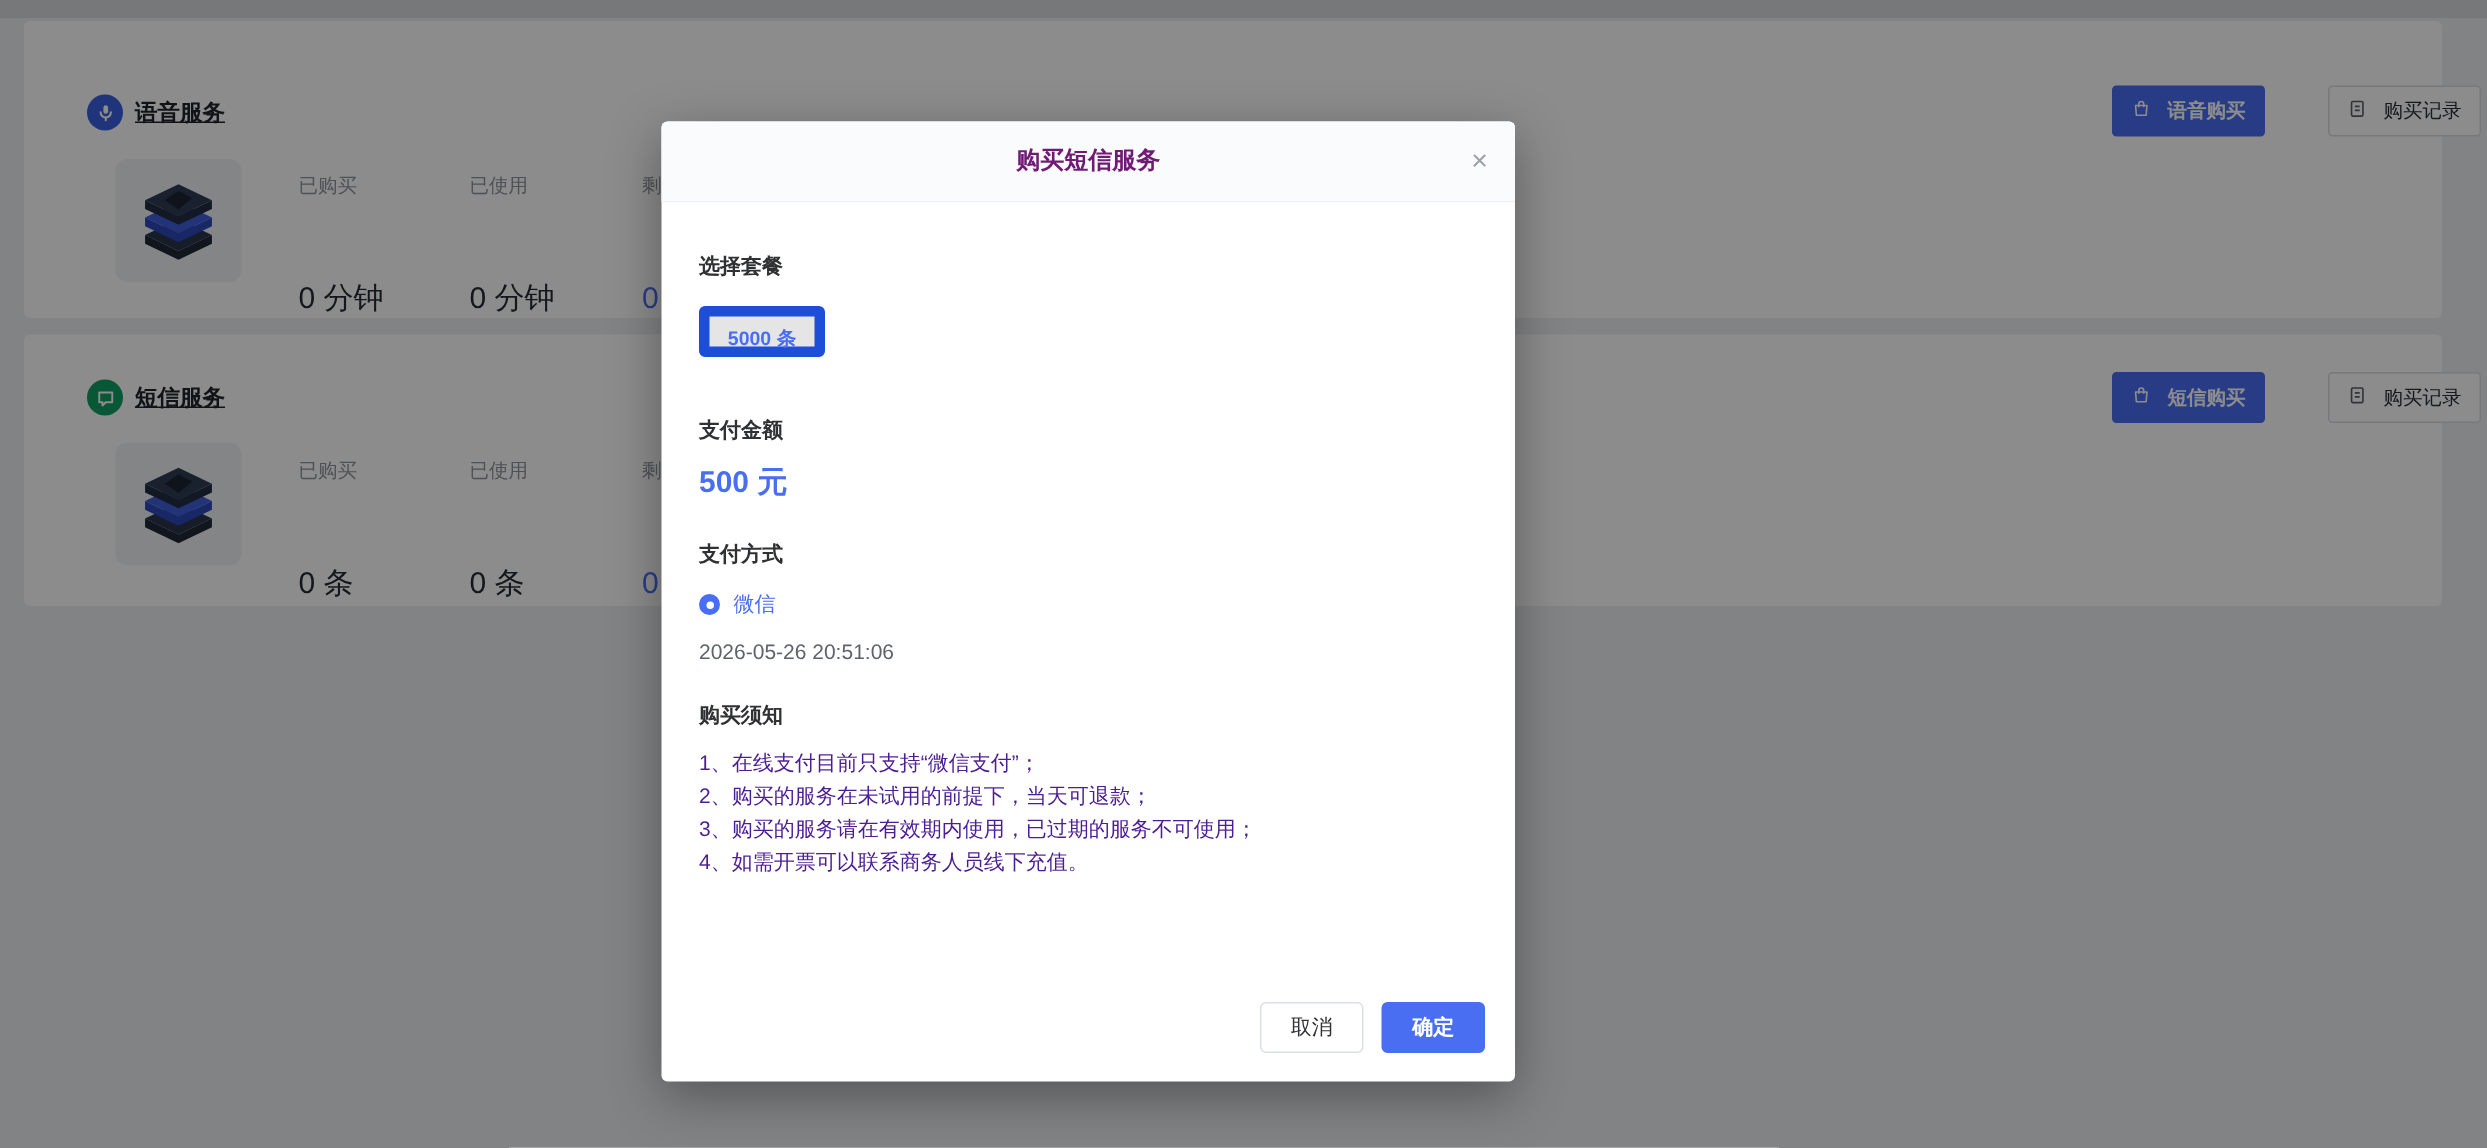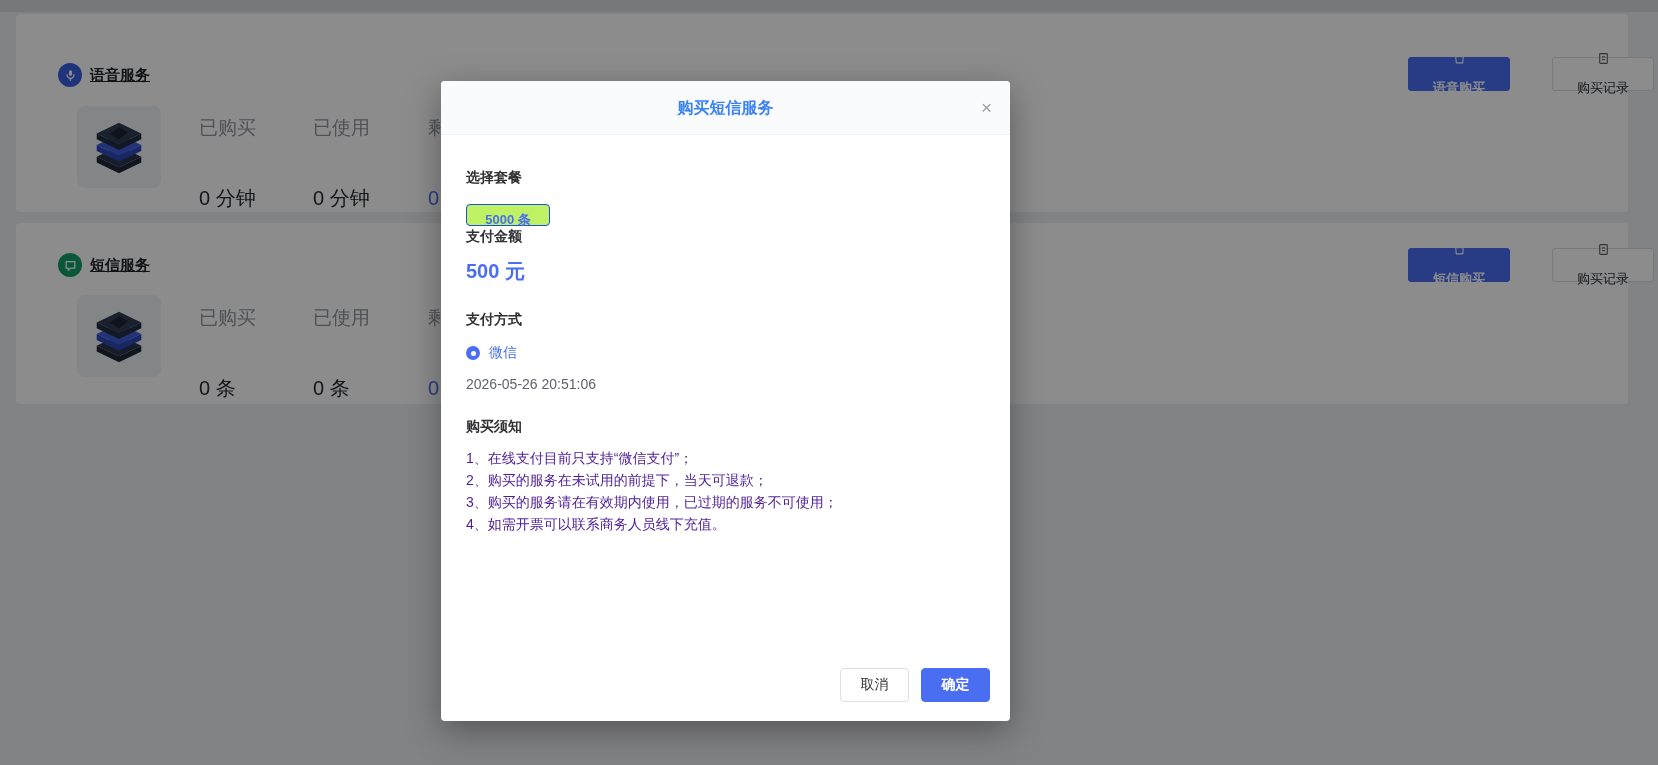"语音购买" .btn { flex-direction: column -> none }
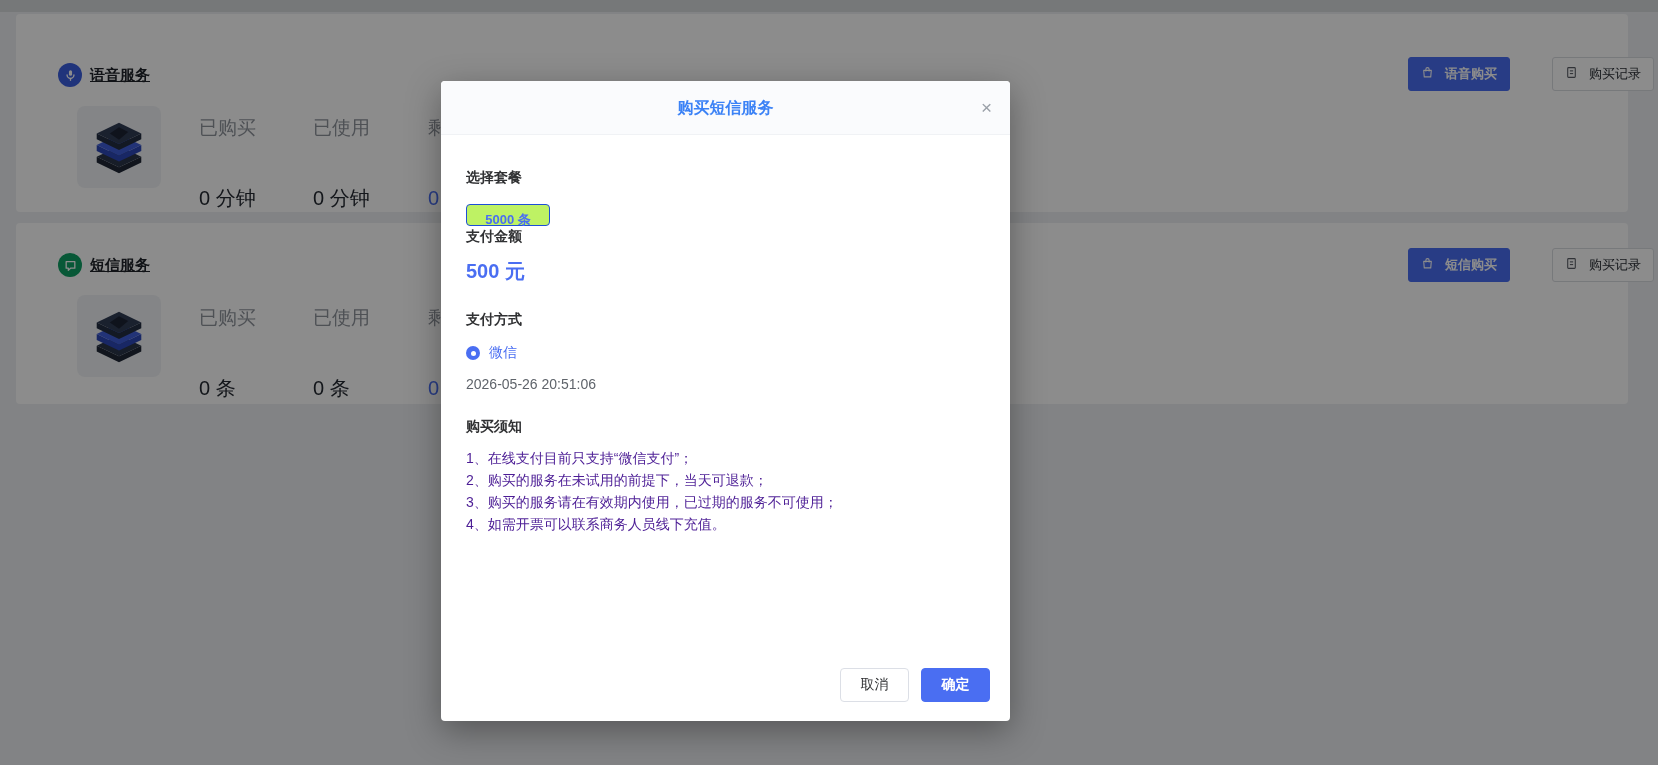"购买短信服务" .modal-title { color: #3b82f6 -> #701a75 }
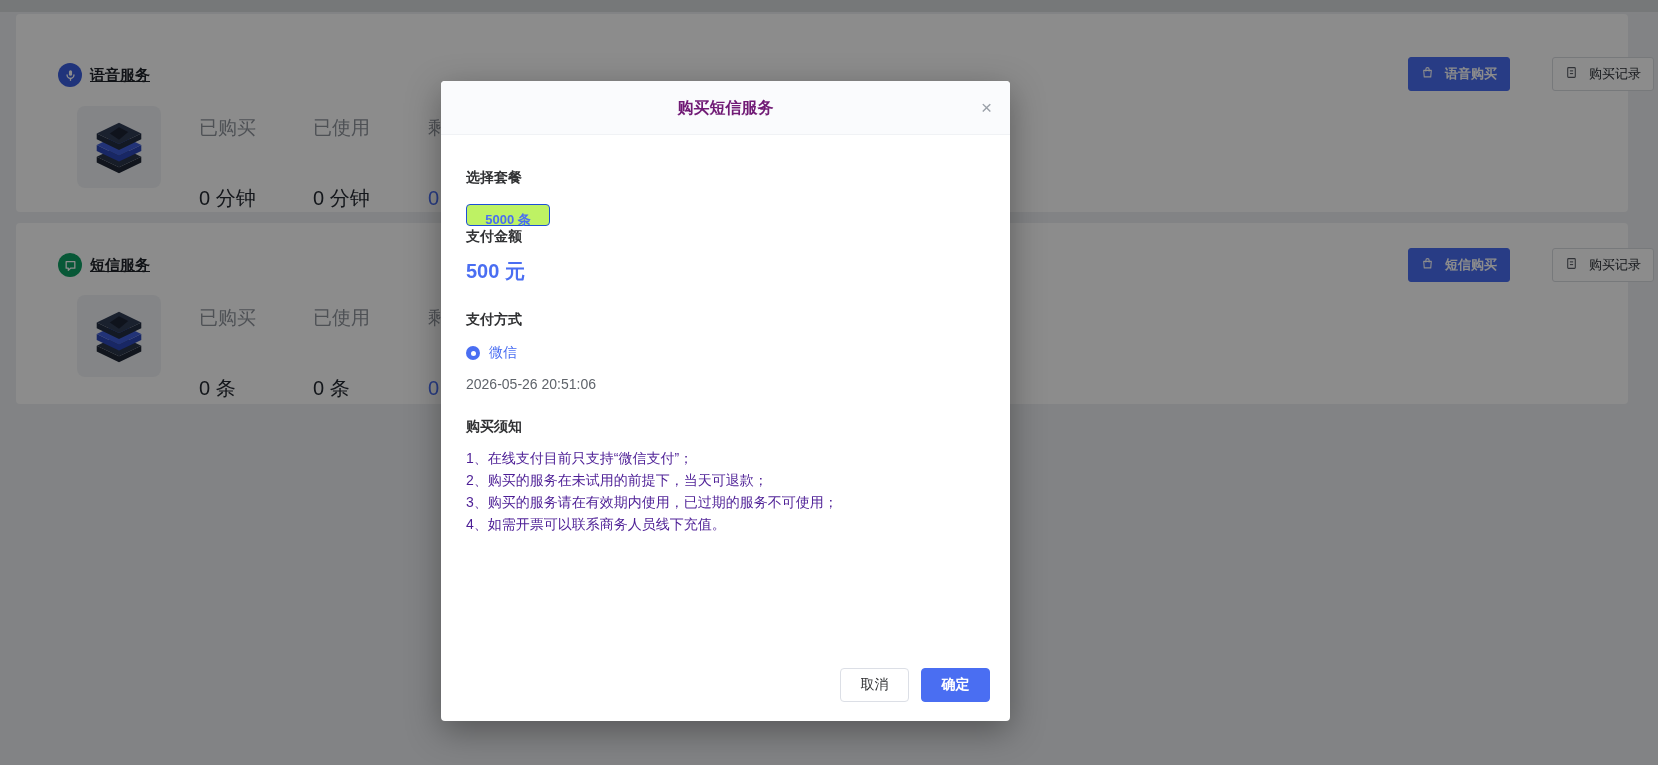"已购买" .stat-label { font-size: 19px -> 13px }
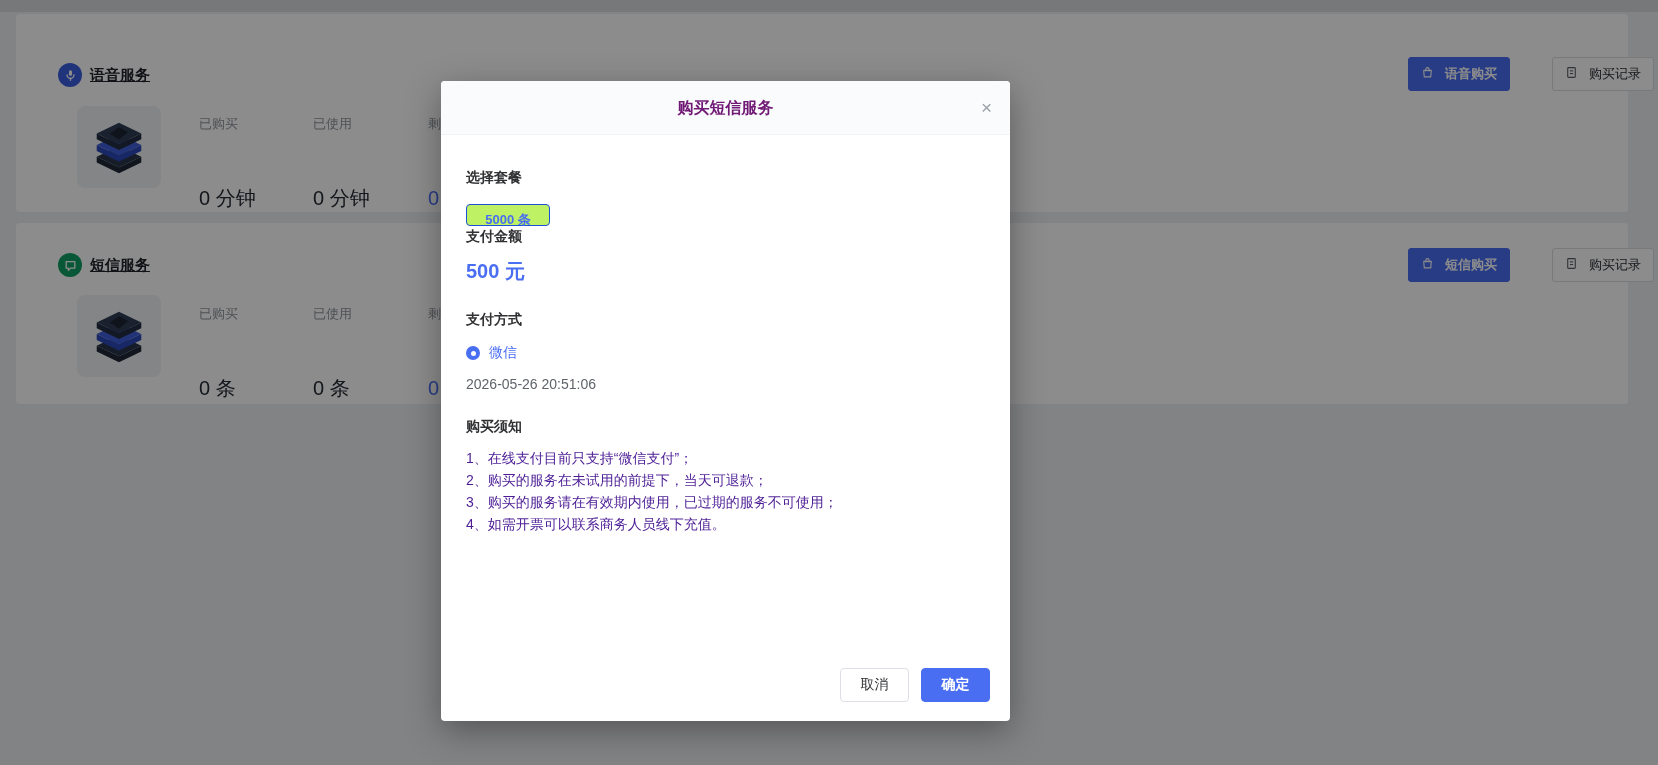"5000 条" .package-option { background: #bef264 -> #e5e5e5; border: 1px solid #1d4ed8 -> 7px solid #1d4ed8; height: 22px -> 34px }
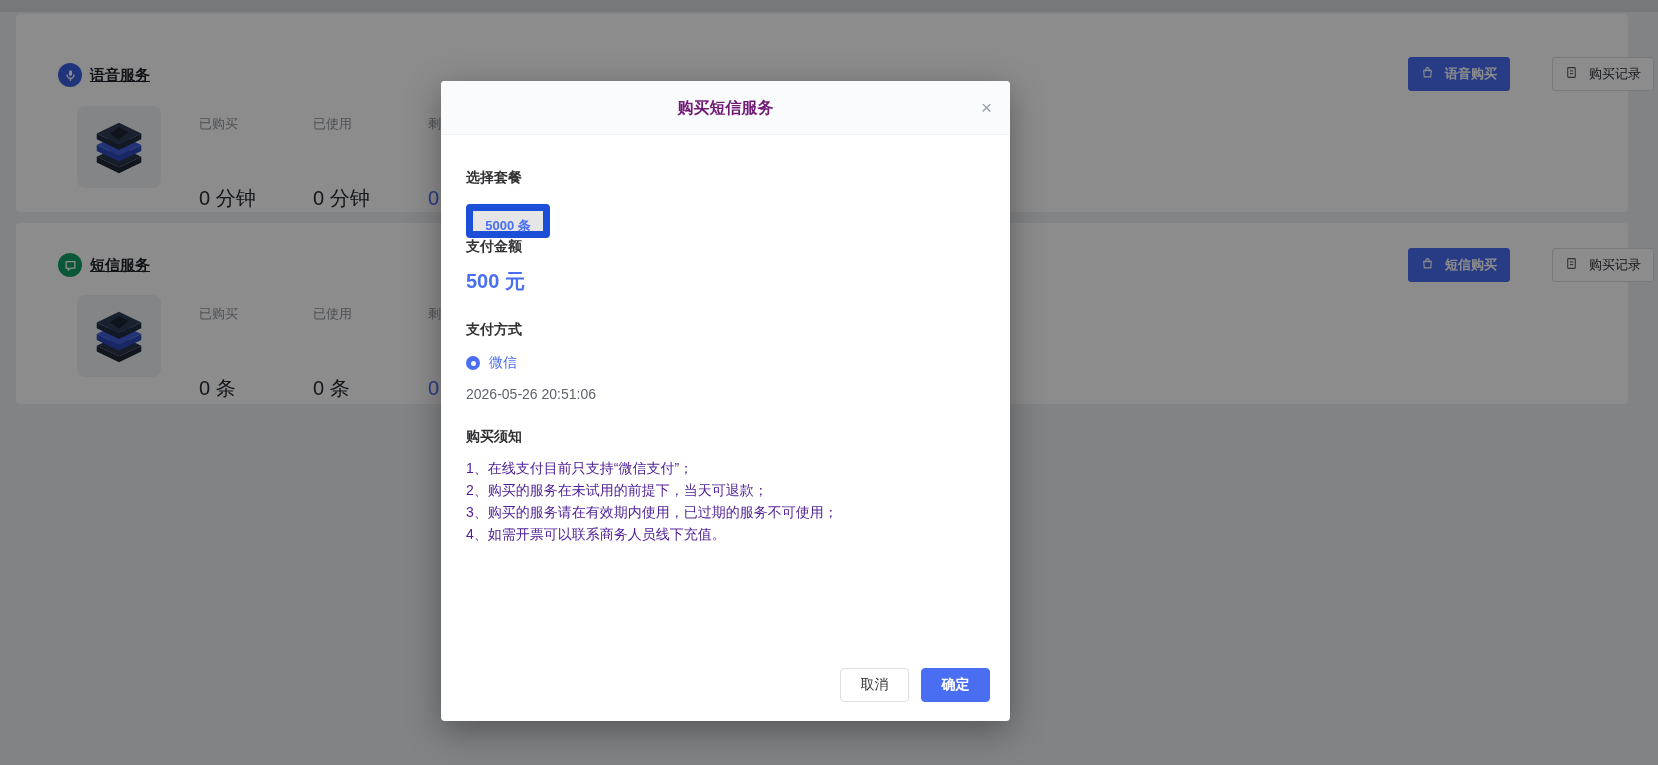"支付金额" .lbl-amount { margin-top: none -> 40px }
